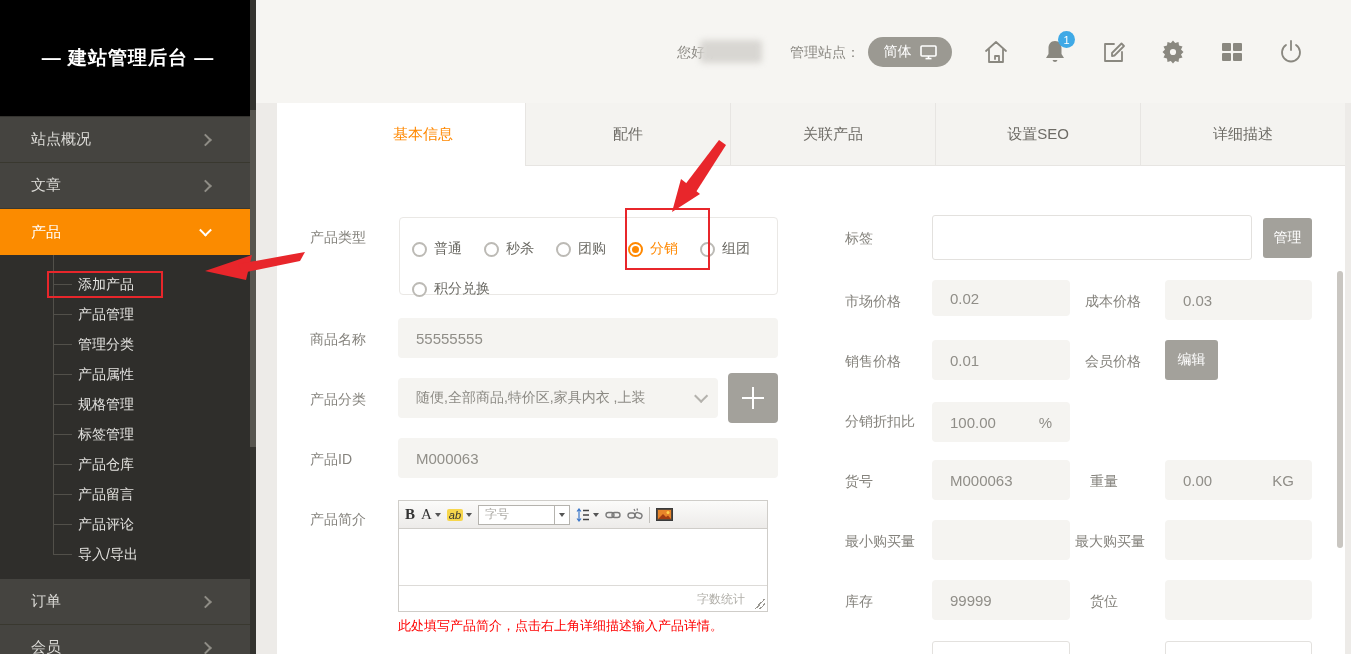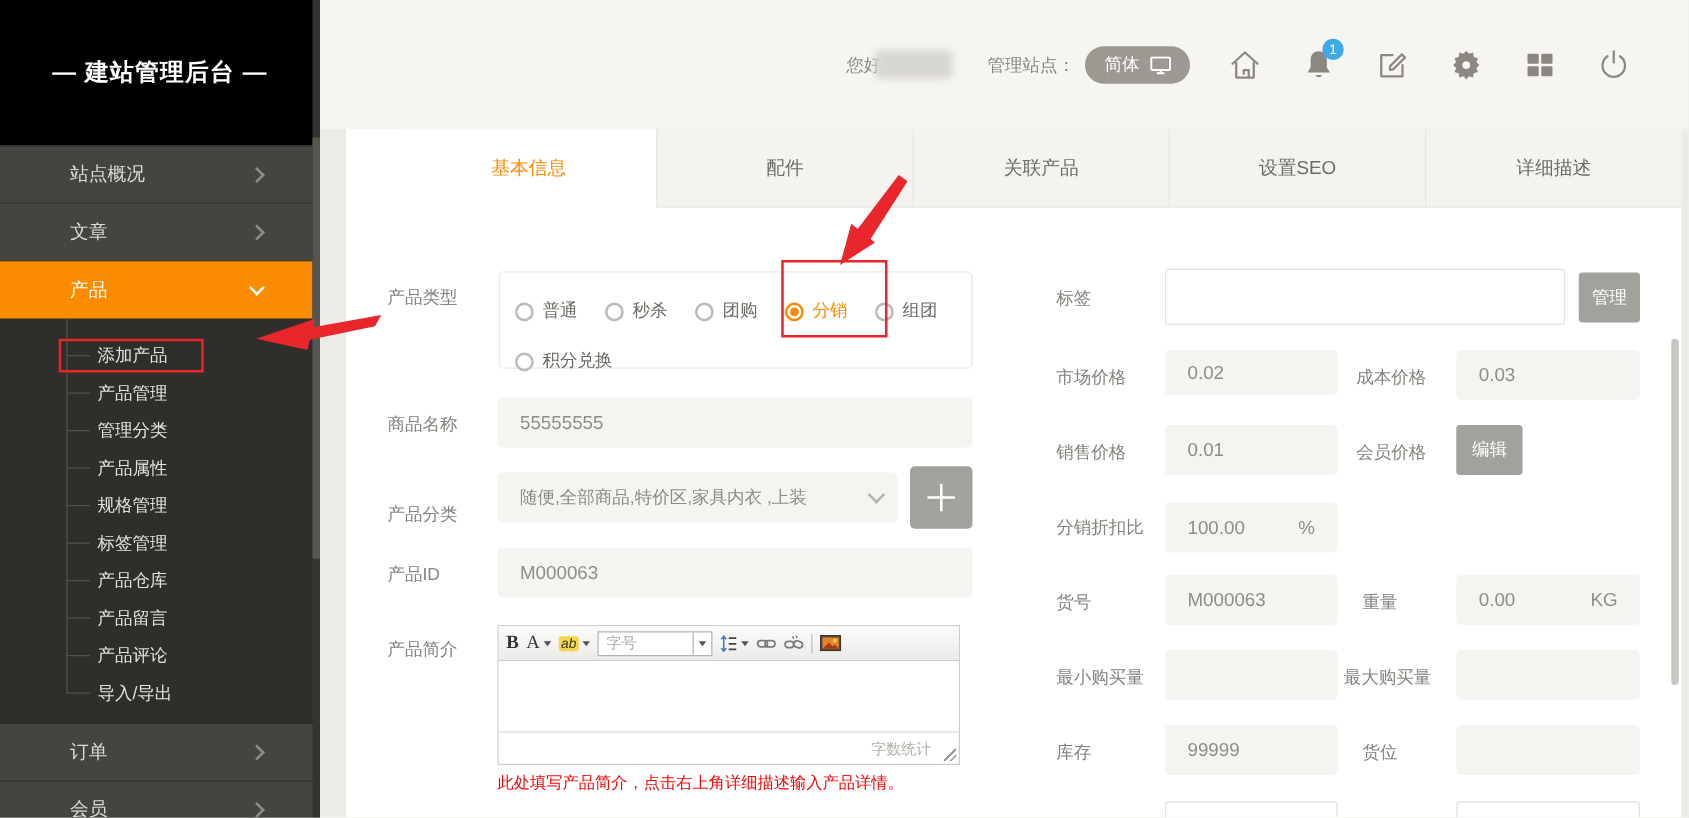"站点概况" .nav-item { padding-left: 56px -> 31px }
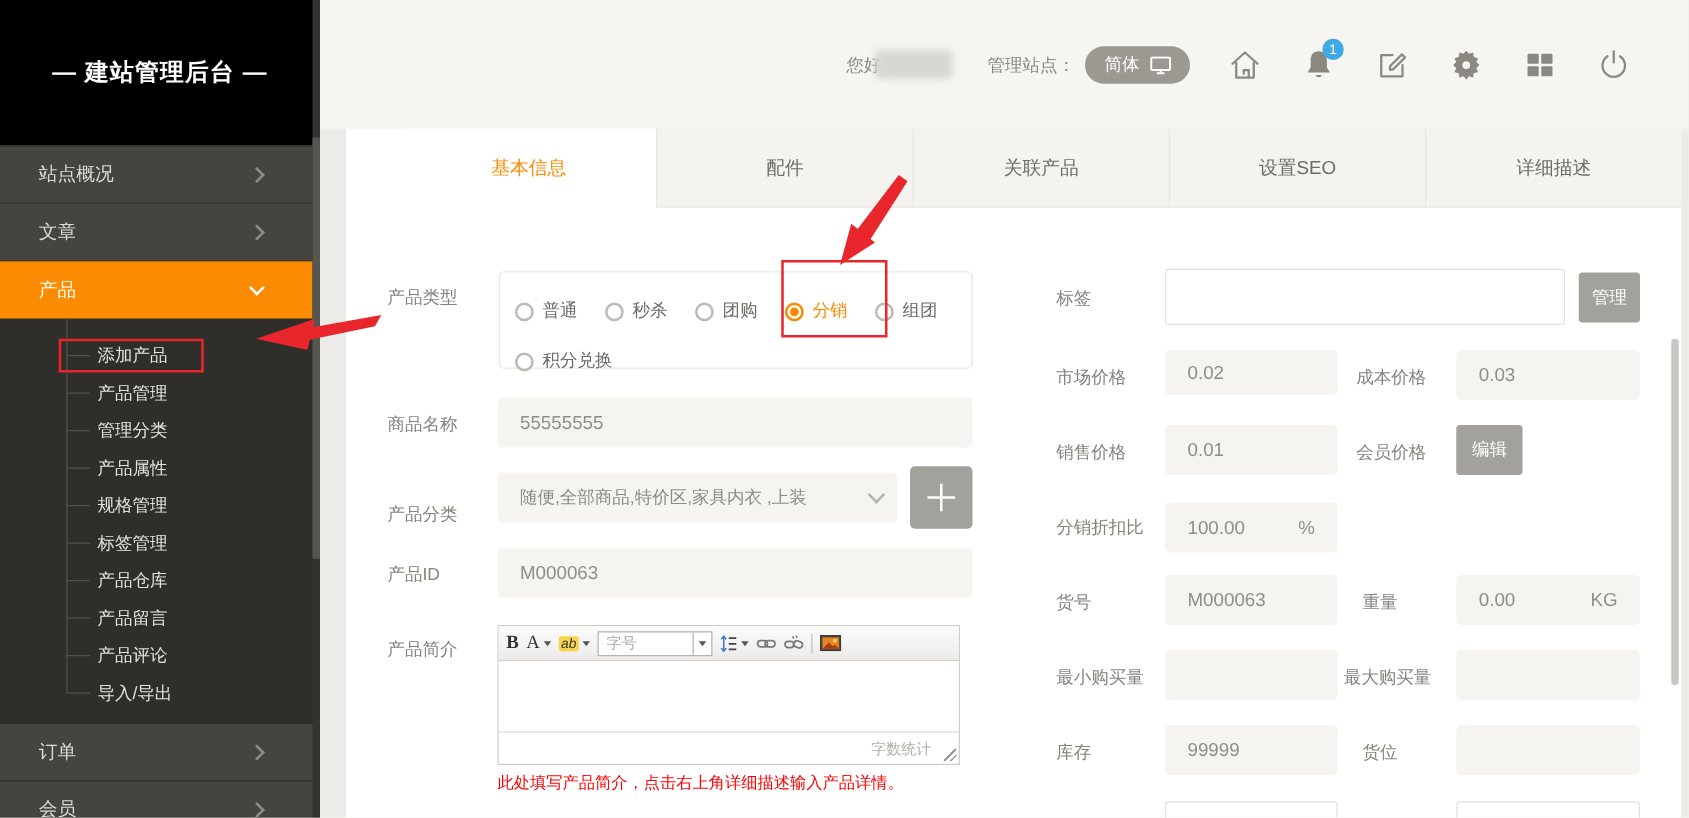"产品分类" div.flabel { top: 300px -> 288px }
